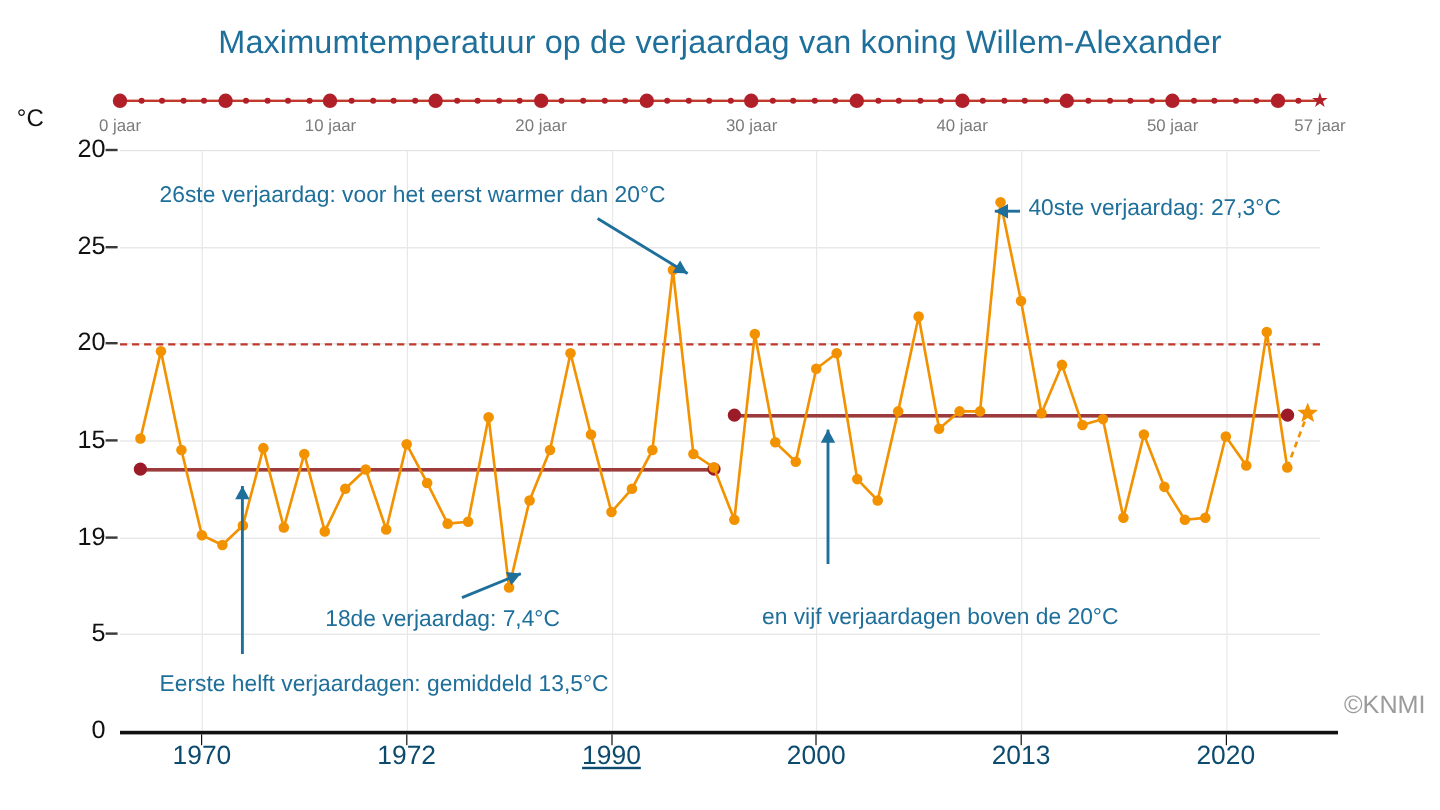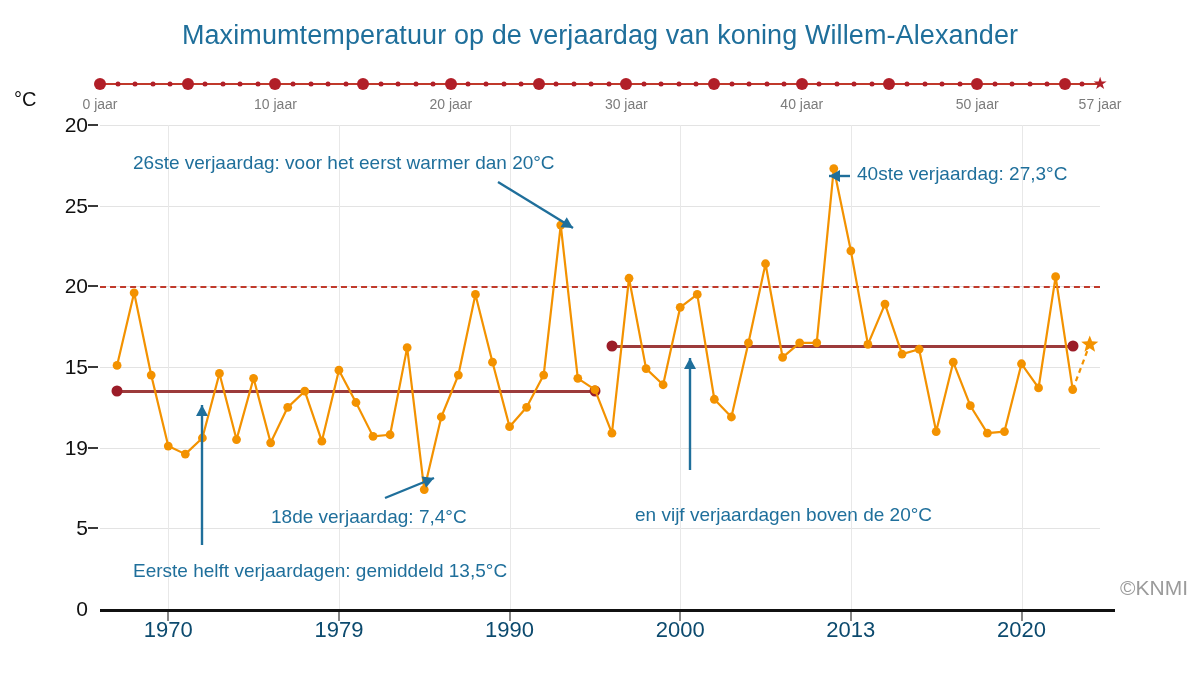"1979" div.xlabel { text: 1979 -> 1972 }
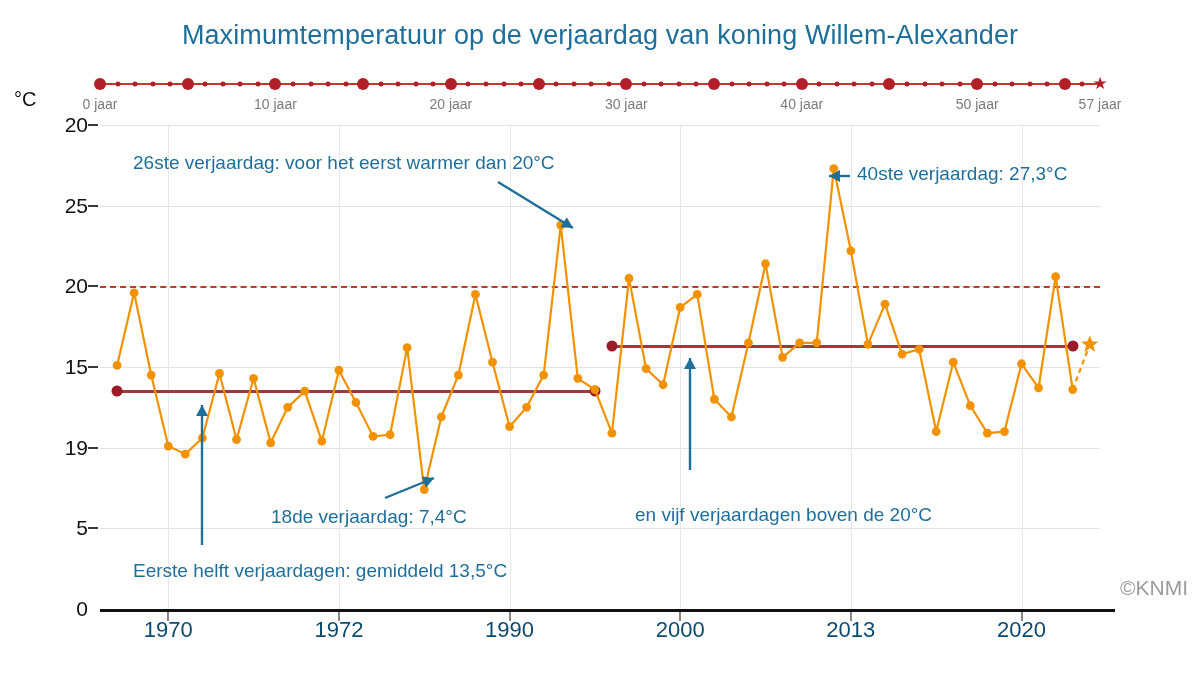"1990" div.xlabel { text-decoration: none -> underline }
